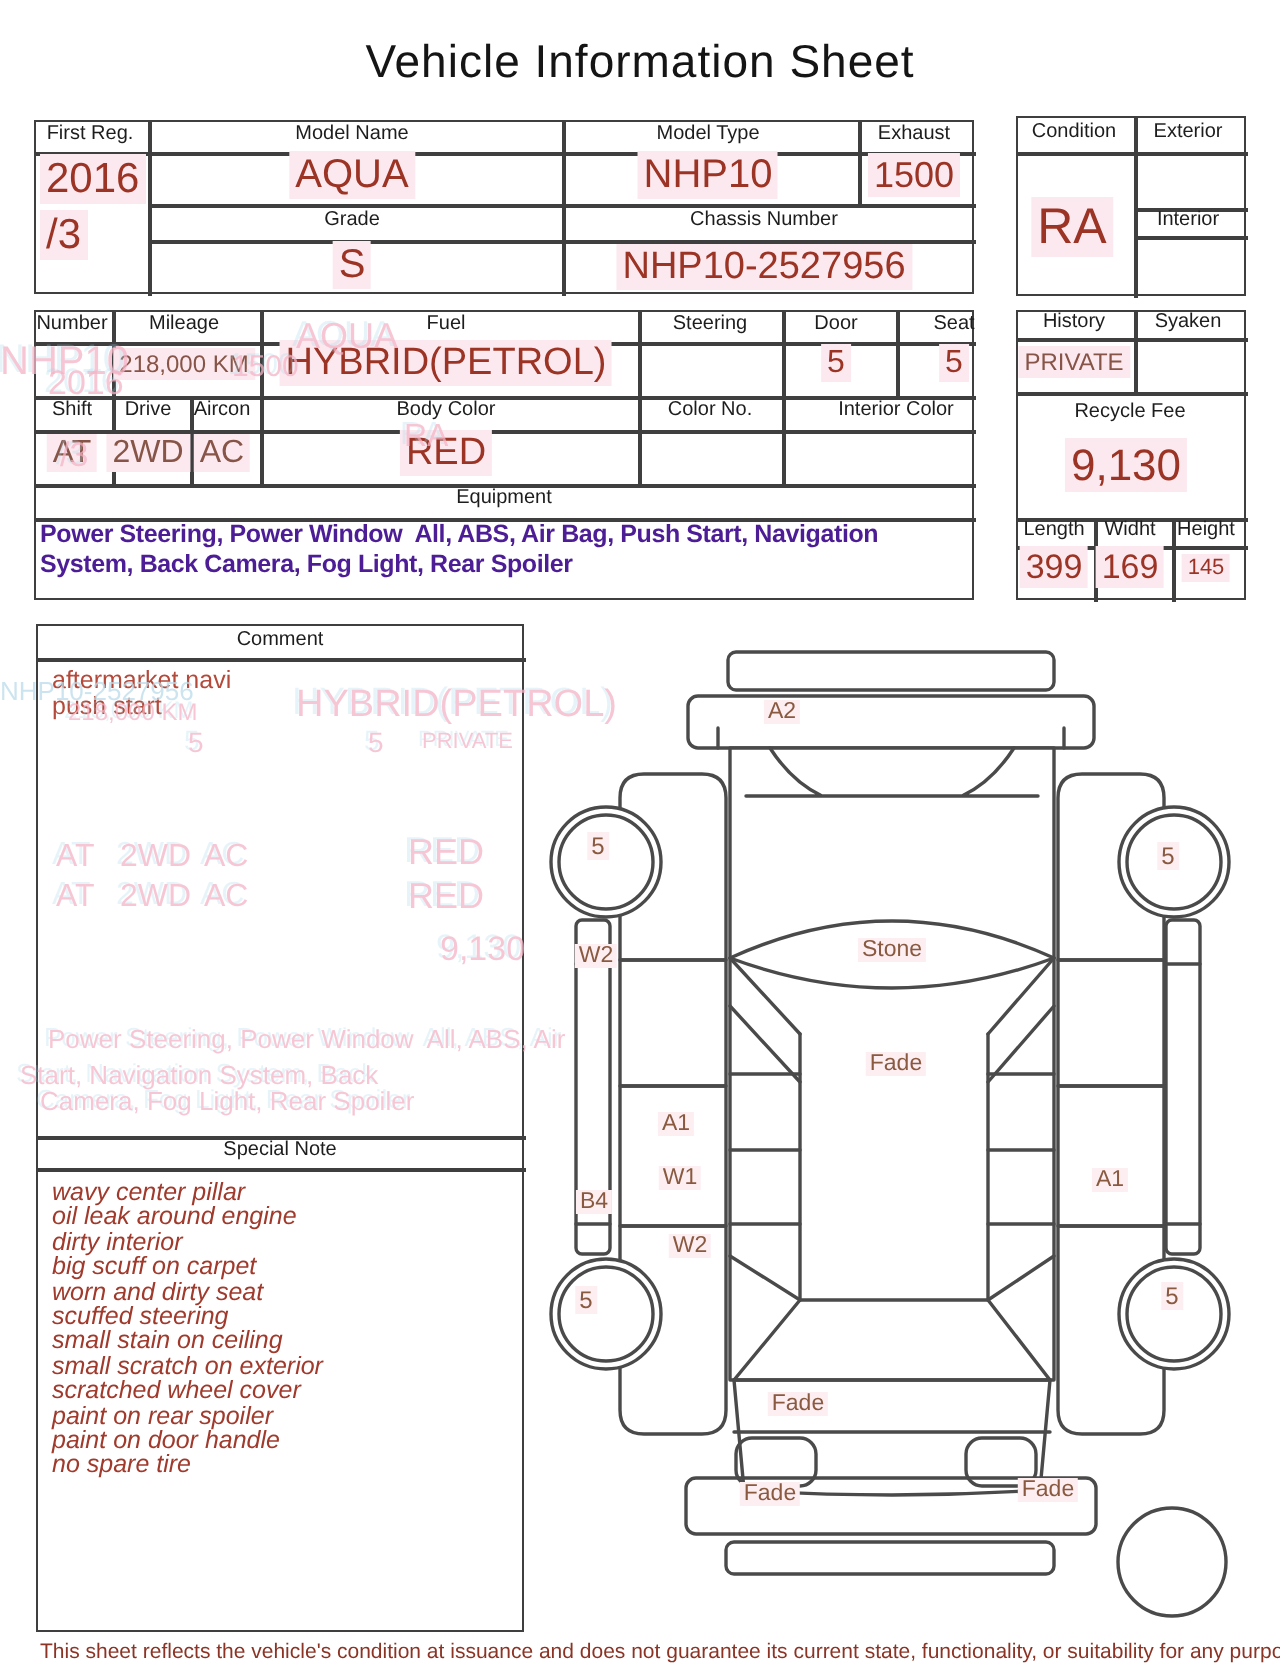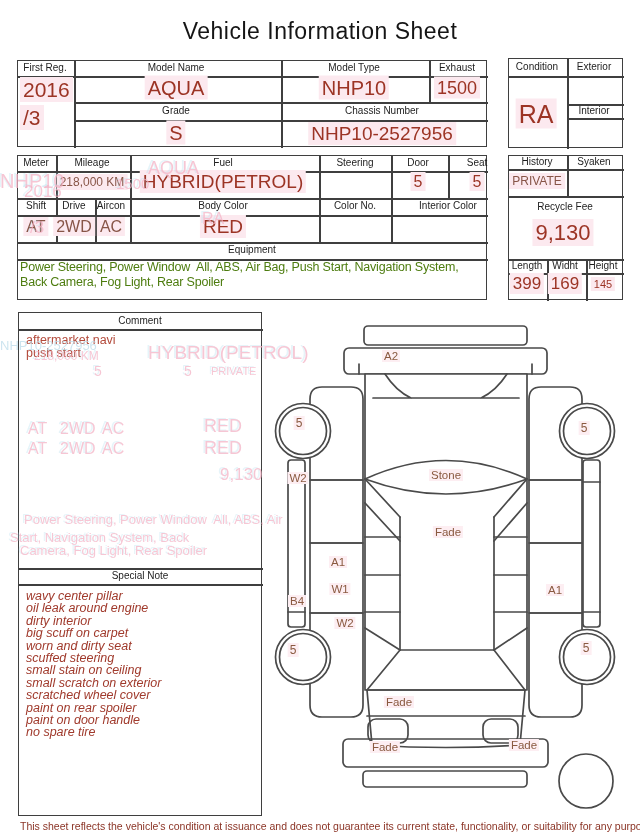"Meter" div.ctr { text: Meter -> Number }
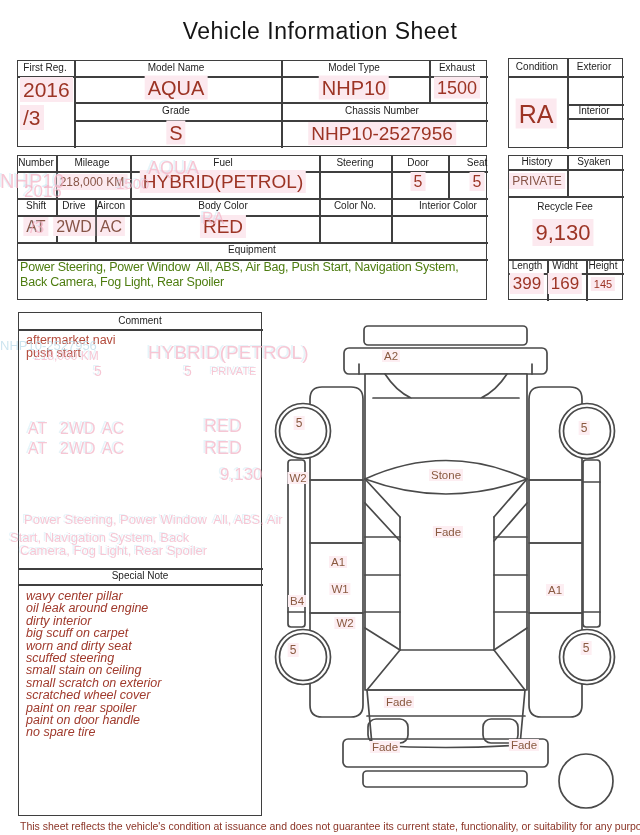"Power Steering, Power Window All, ABS, Air Bag," .equip { color: #4d7c0f -> #4c1d95; font-weight: none -> bold }
